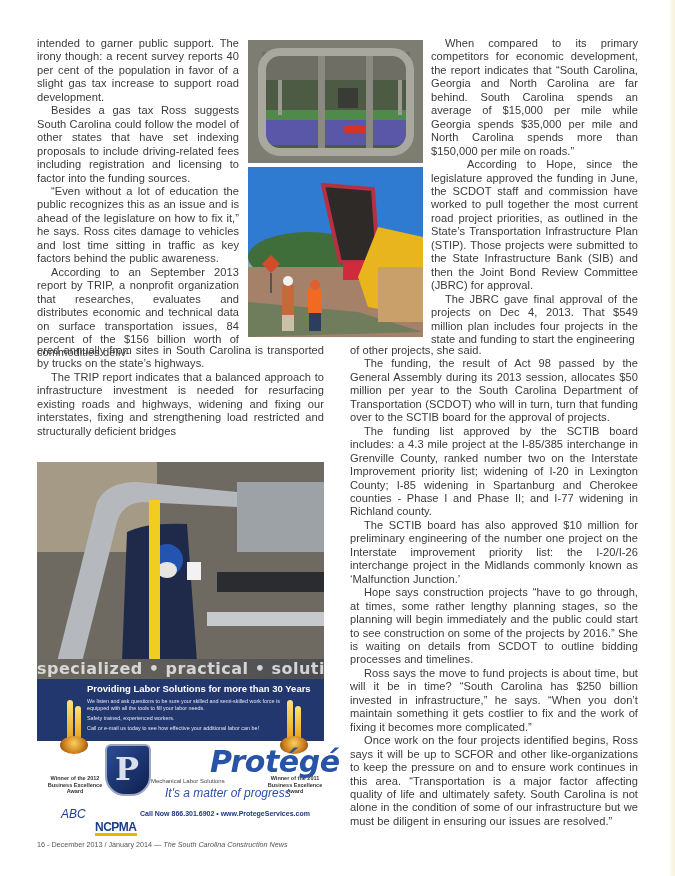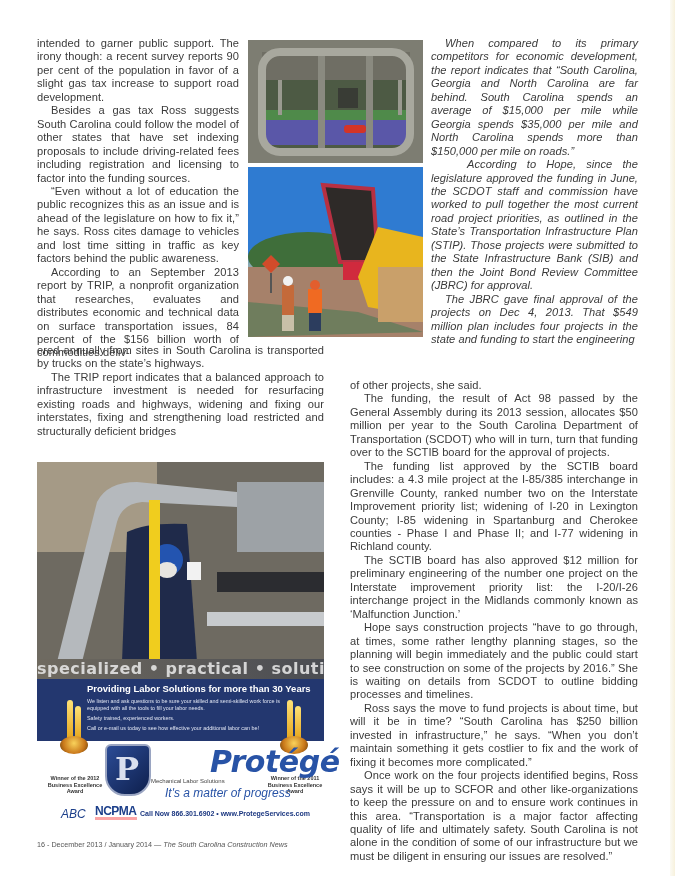"intended to garner public support." p.noindent { text: 90 -> 40 }
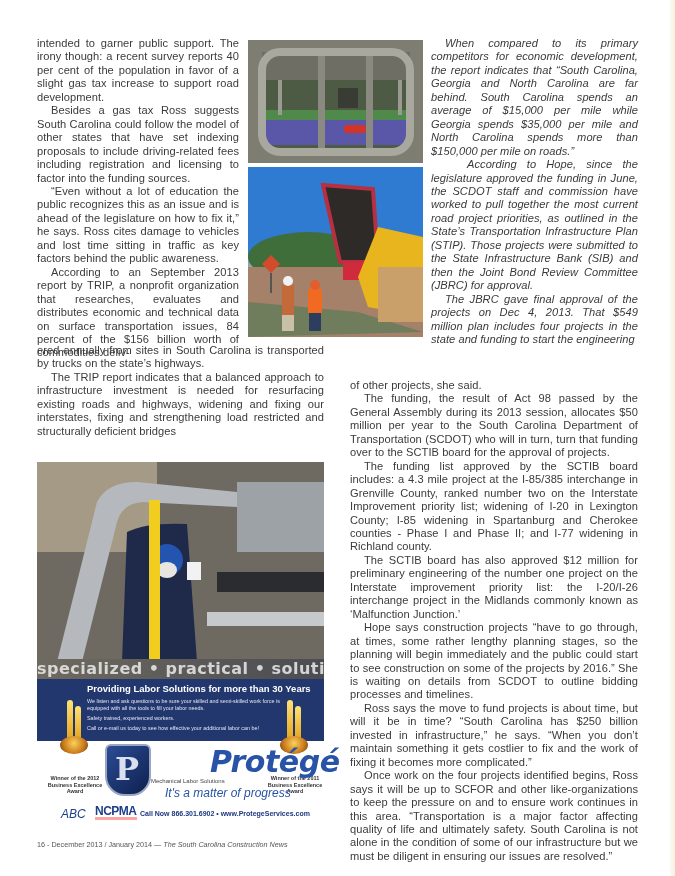"When compared to its primary" #col2a { font-style: italic -> none }
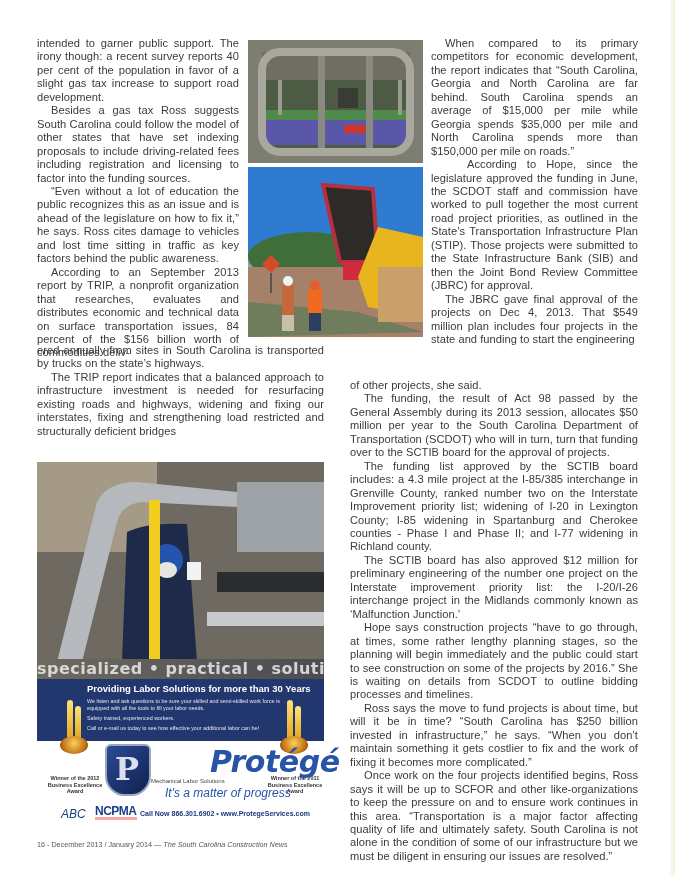"of other projects, she said." #col2b { margin-top: 35px -> none }
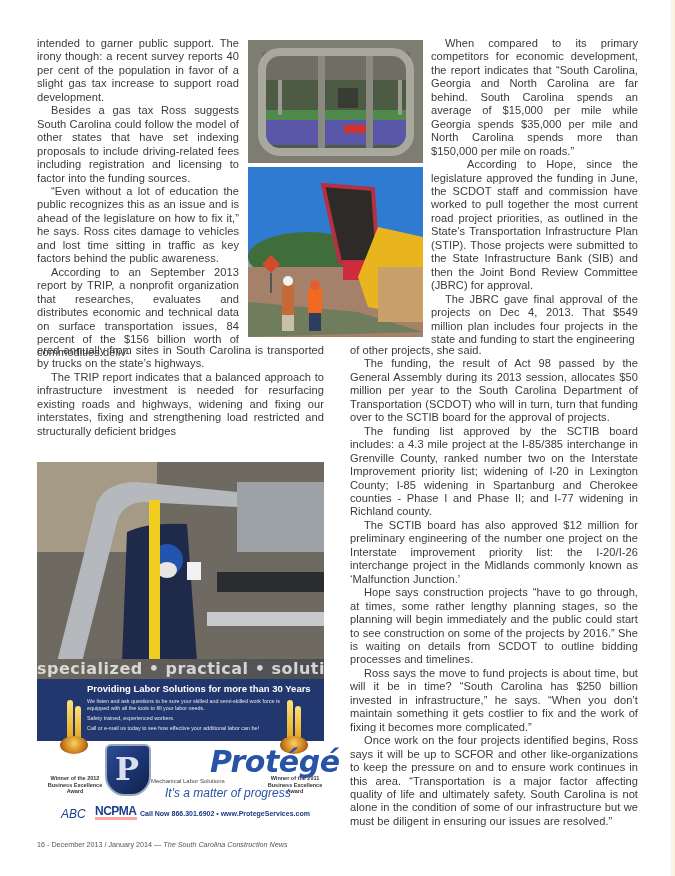"The SCTIB board has also" p { text: $12 -> $10 }
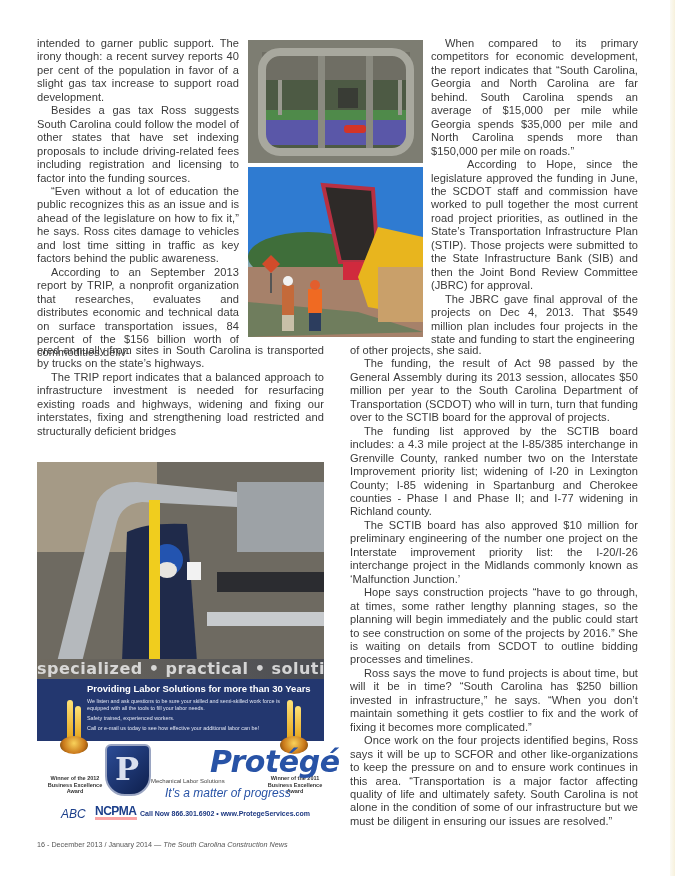"NCPMA" #ad-ncpma { border-bottom: 3px solid #fca5a5 -> 3px solid #eab308; top: 343px -> 359px }
